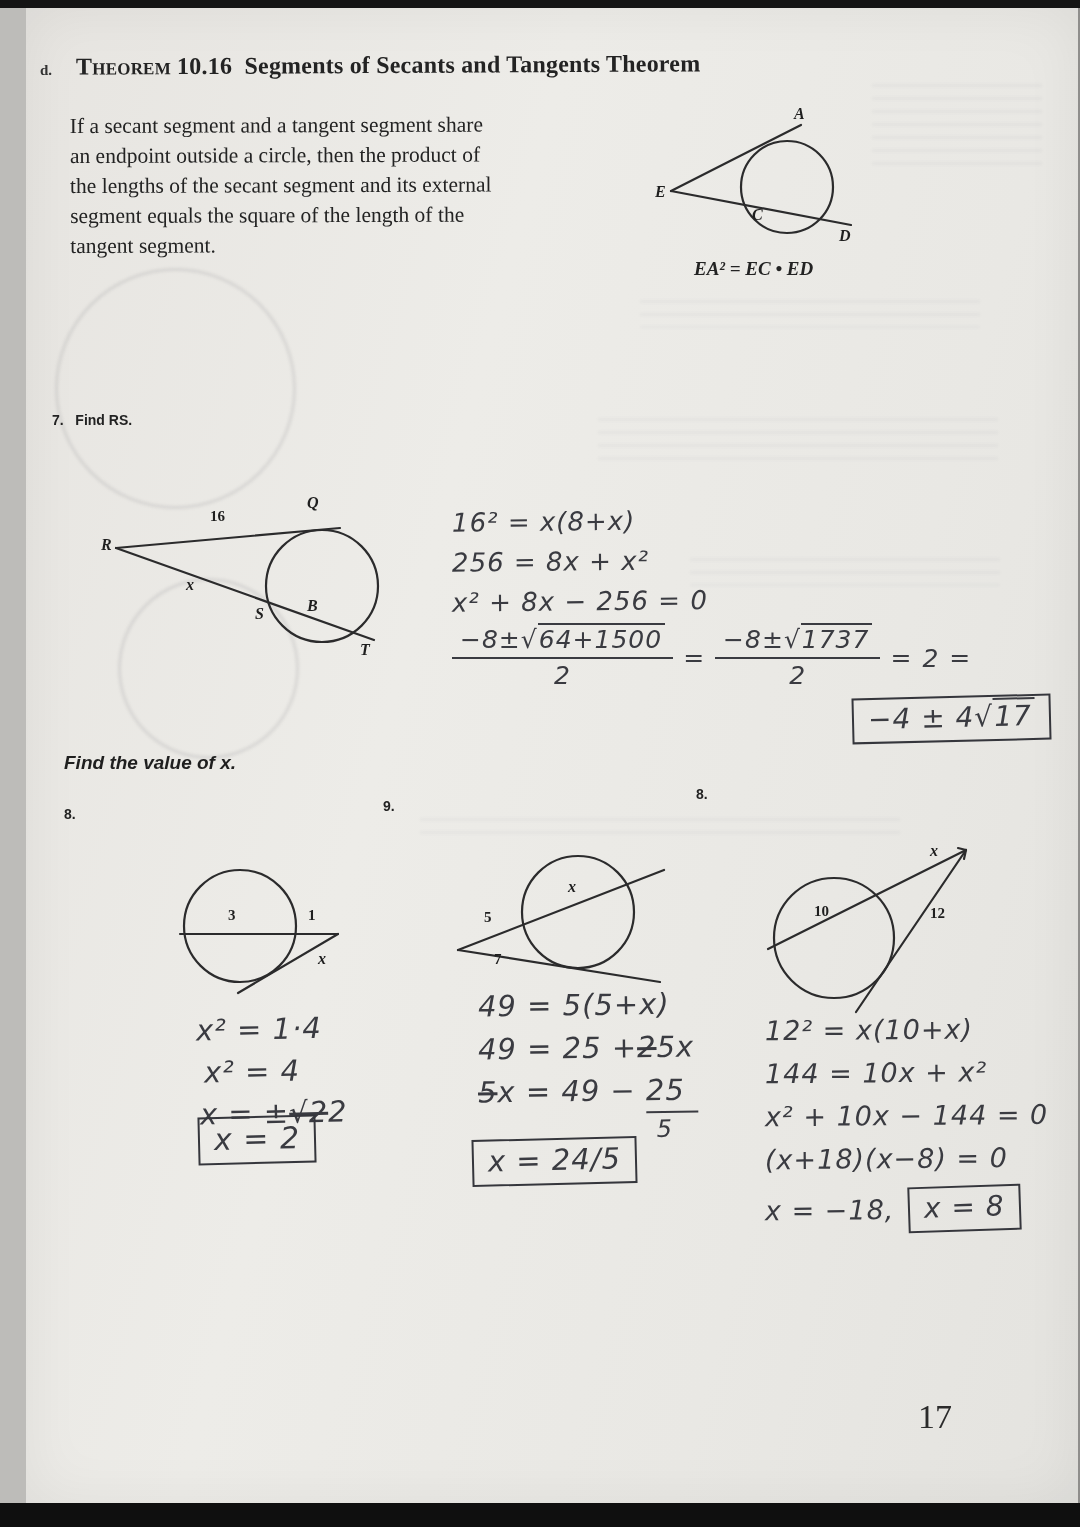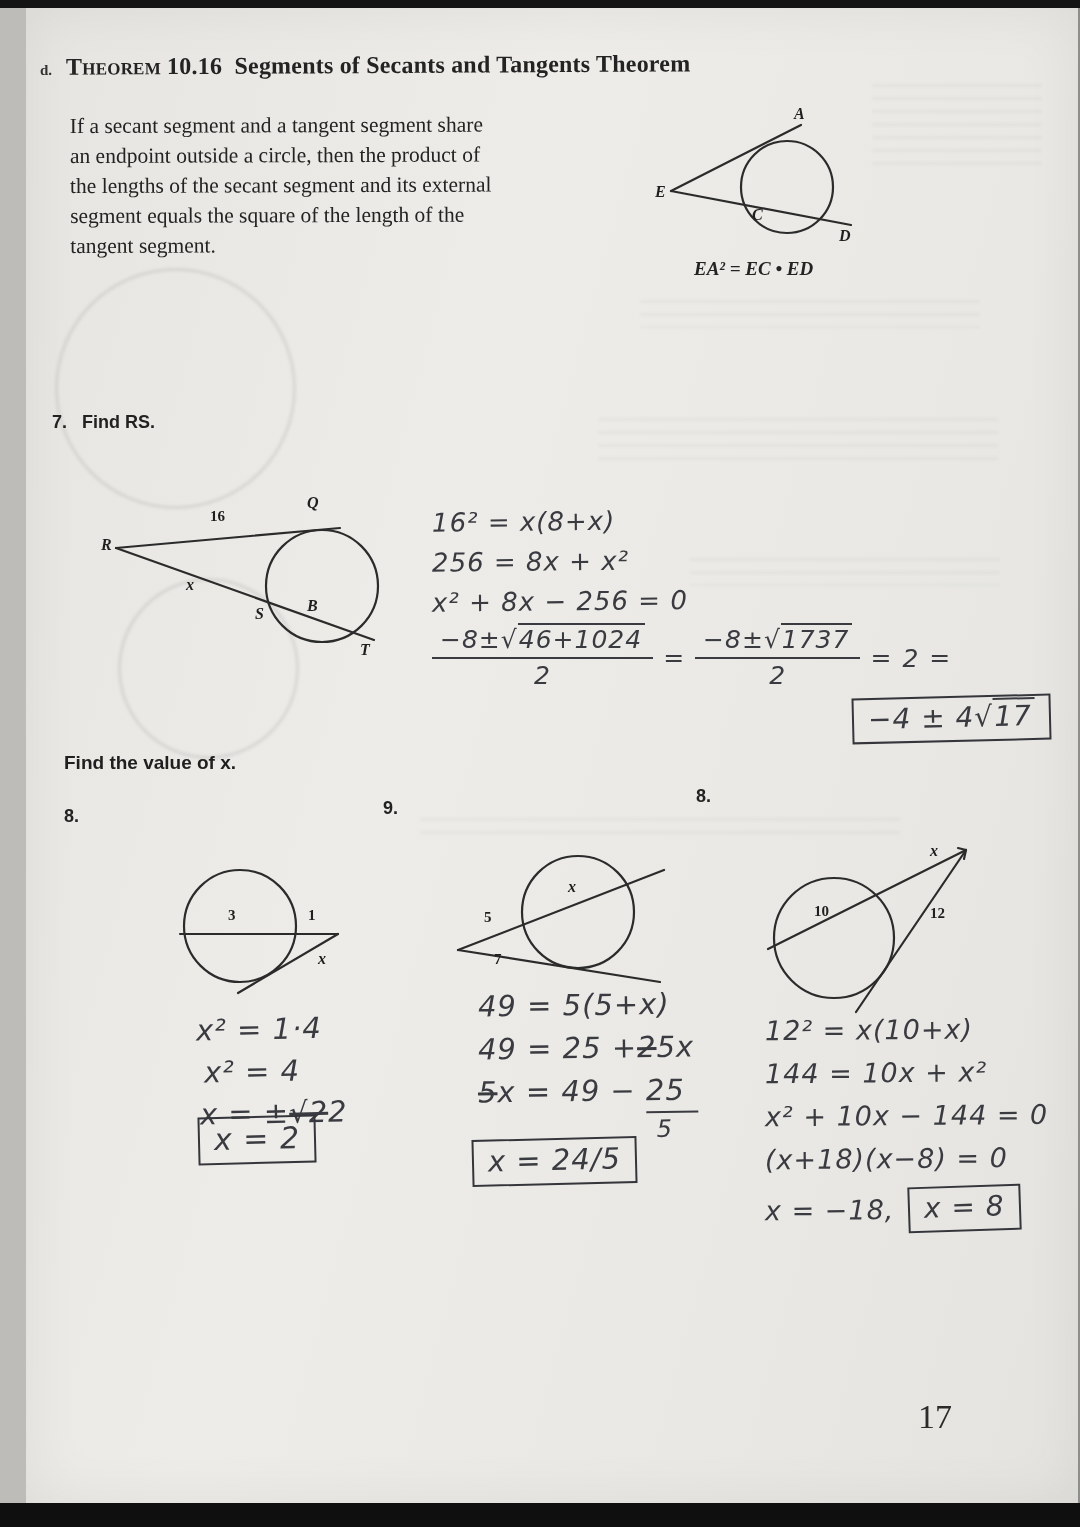"Theorem 10.16" .thm-heading .sc { margin-left: none -> 10px }
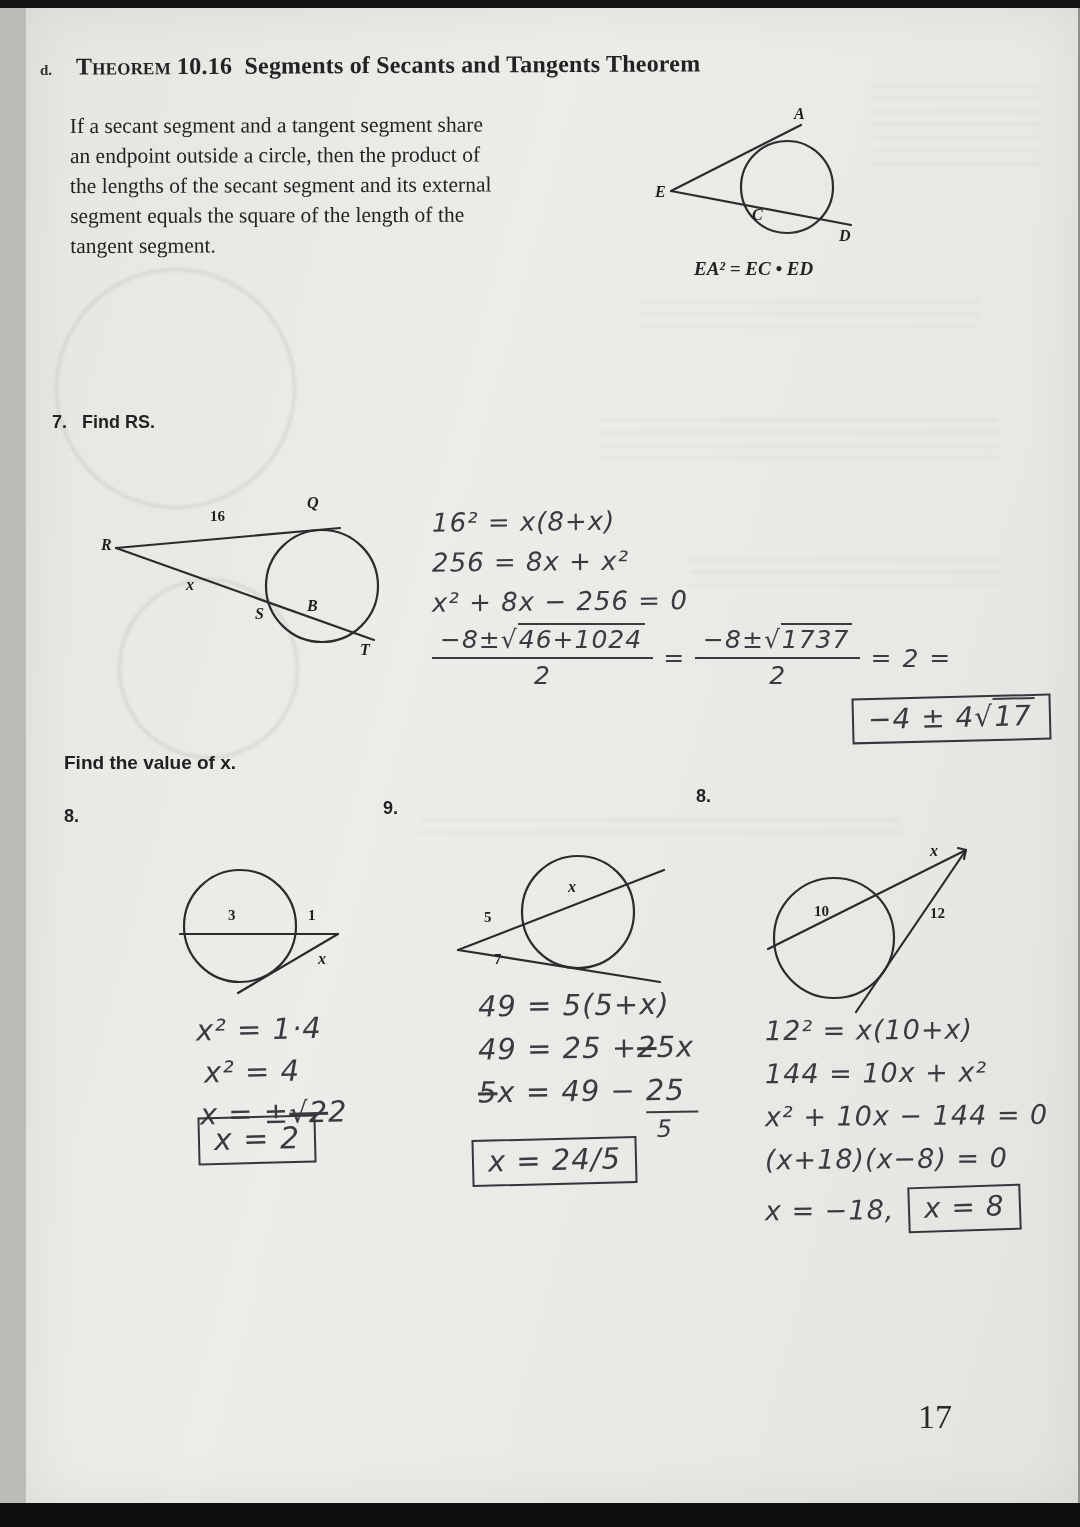"7. Find RS." .prob-label { font-size: 18px -> 14px }
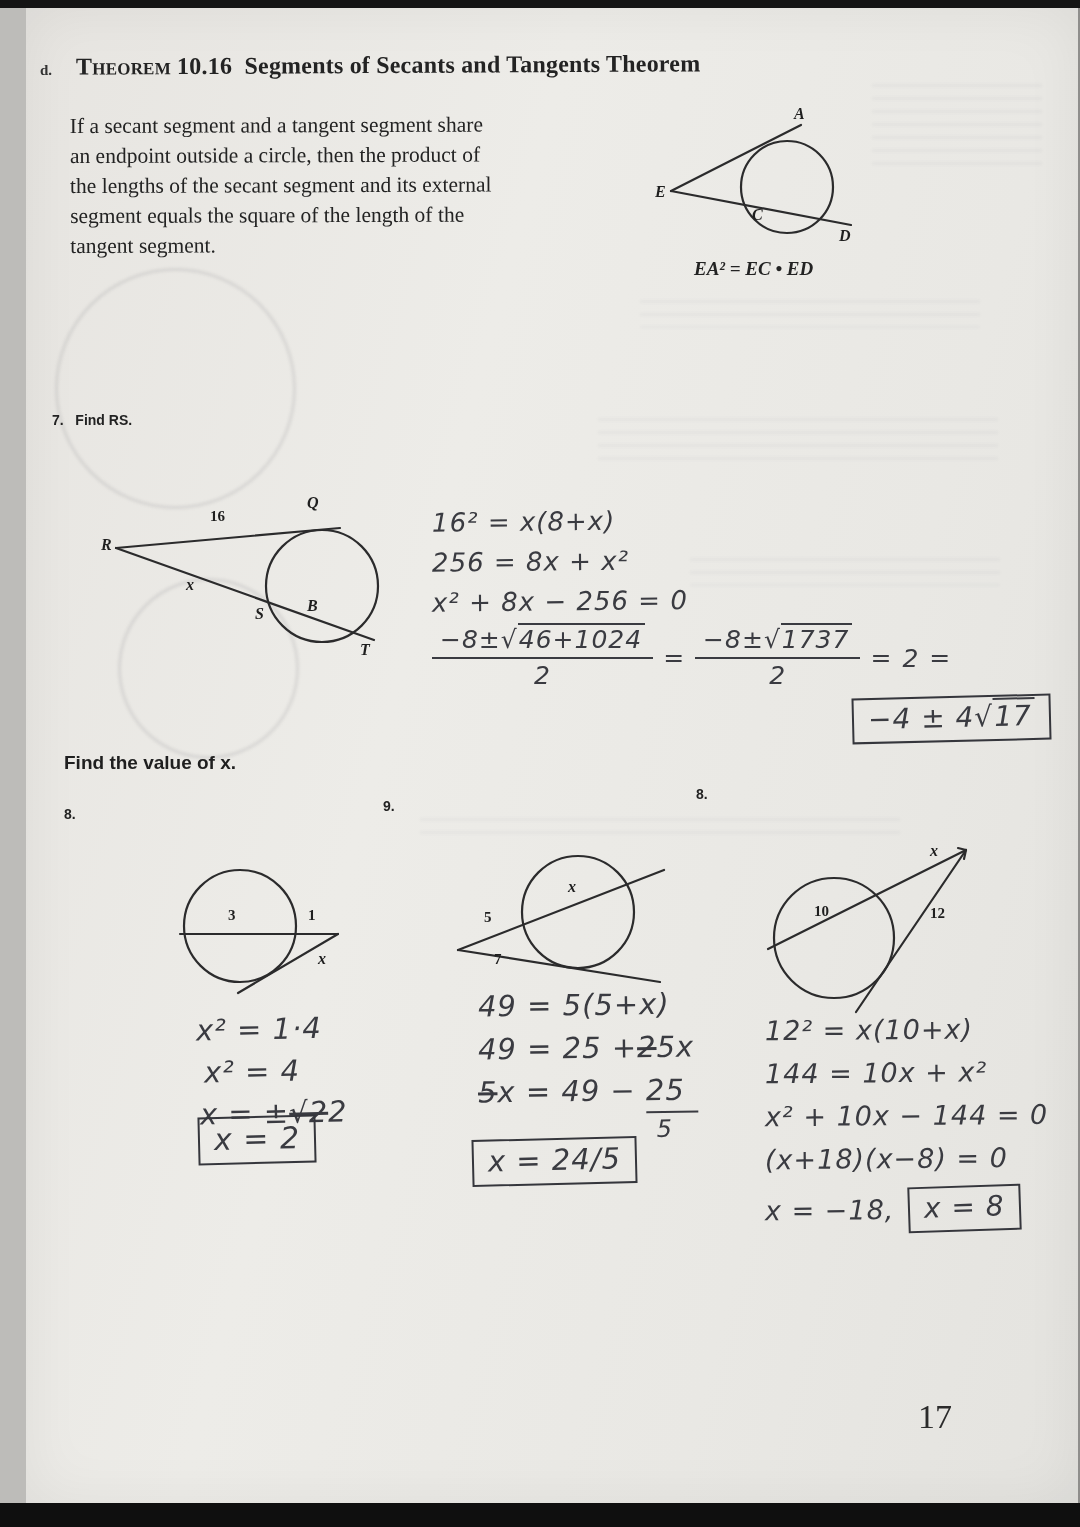"16² = x(8+x)" div.abs { left: 432px -> 452px }
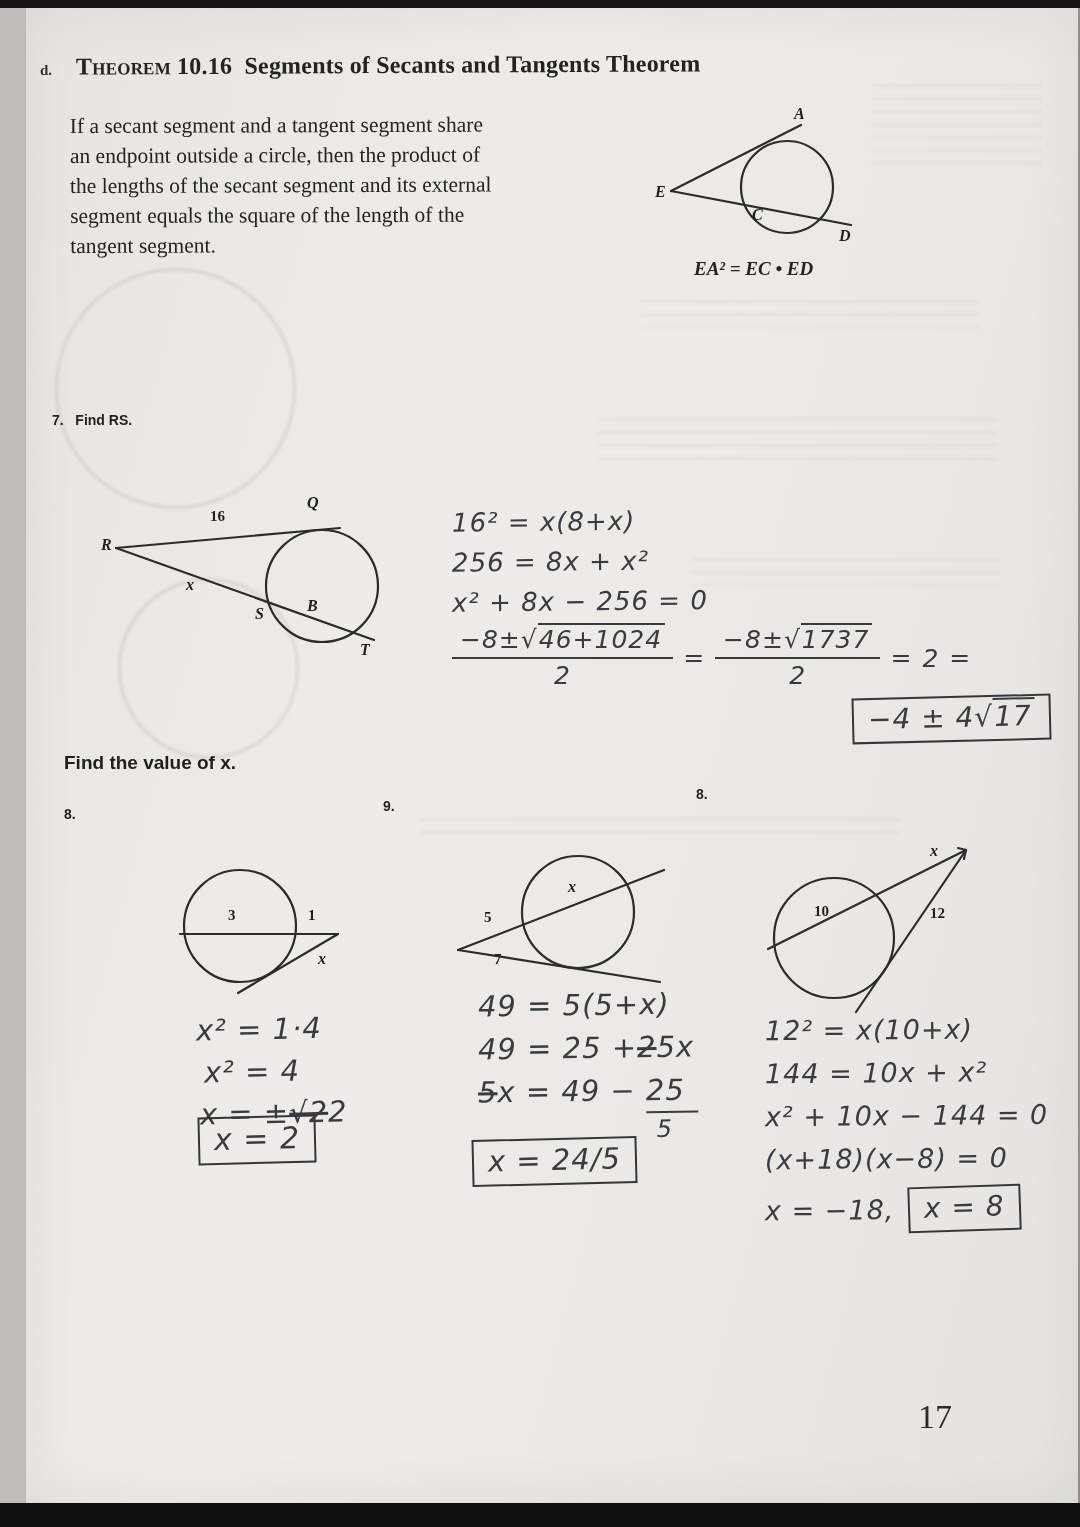"46+1024" span.rad { text: 46+1024 -> 64+1500 }
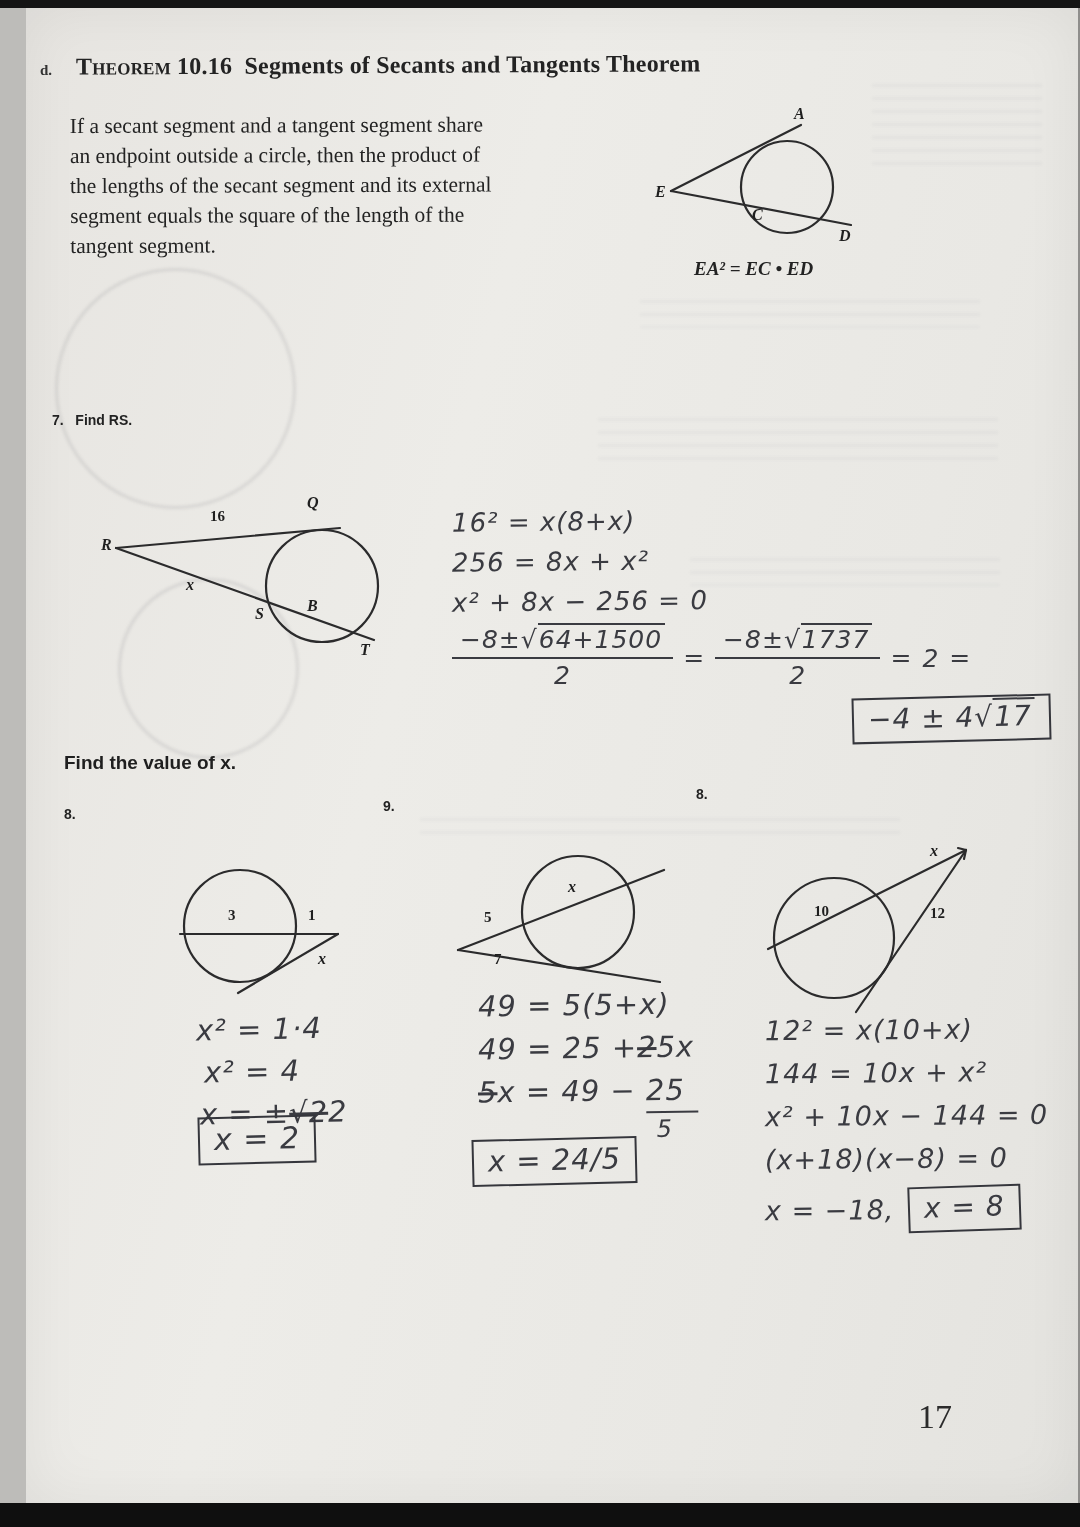"Find the value of x." div.abs { font-style: none -> italic }
